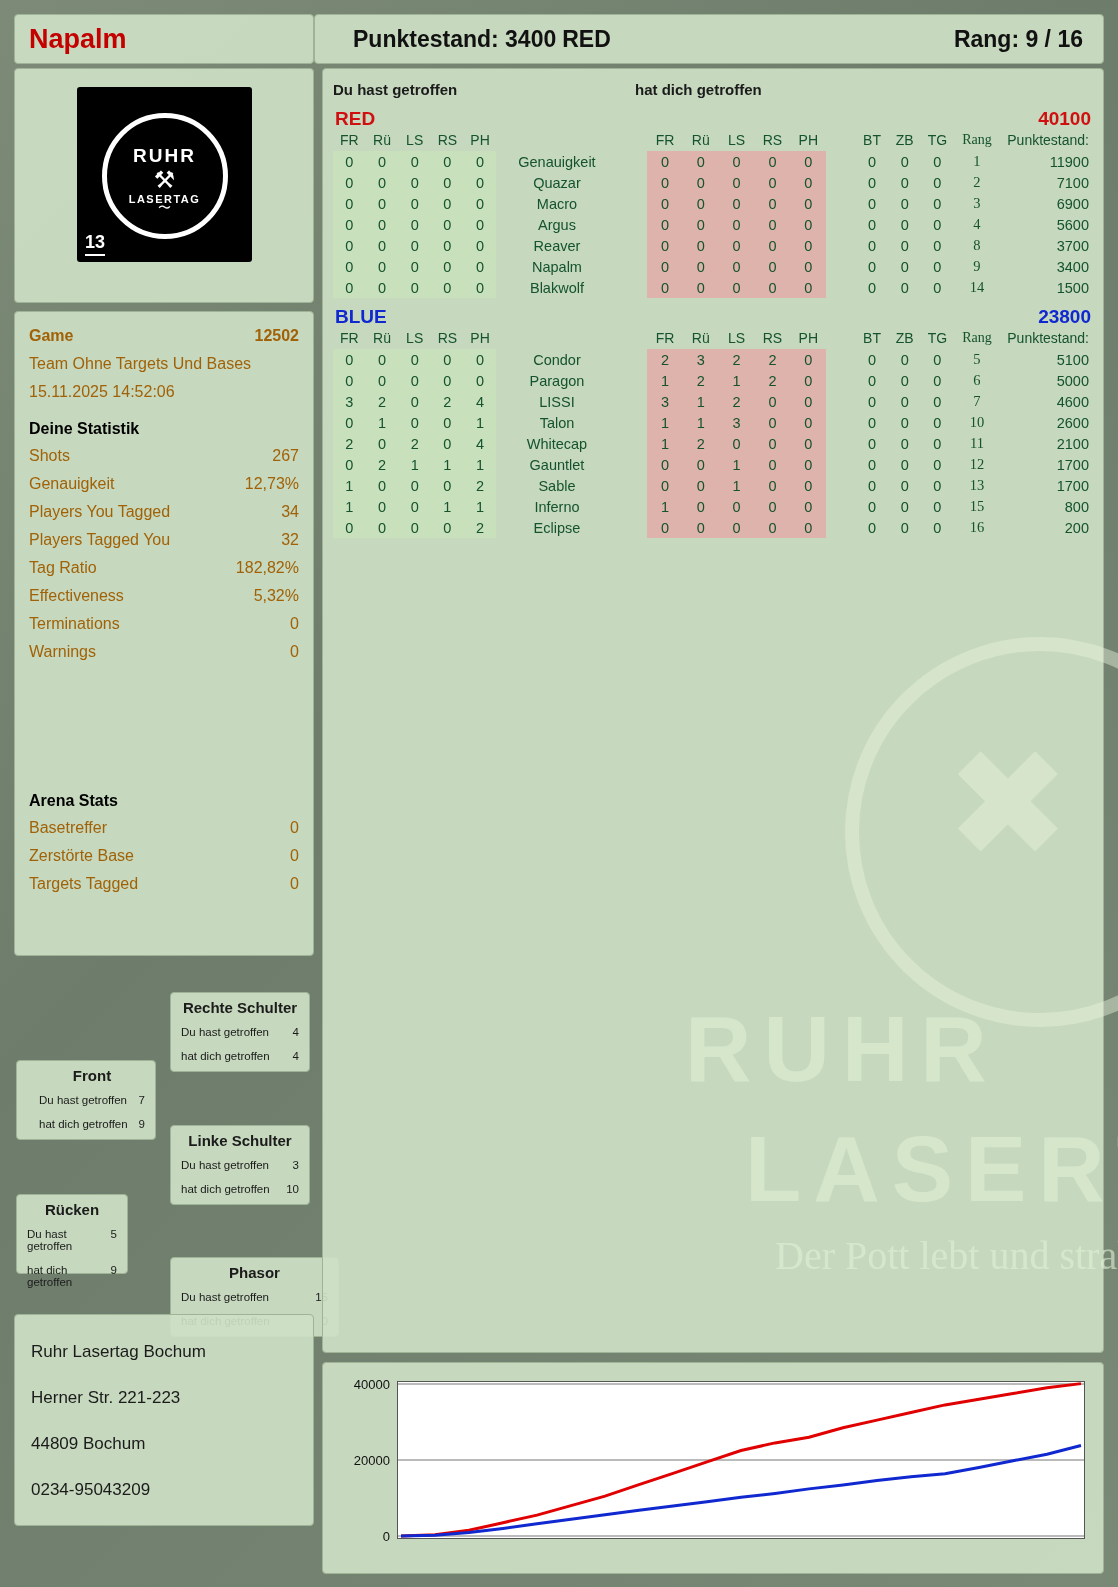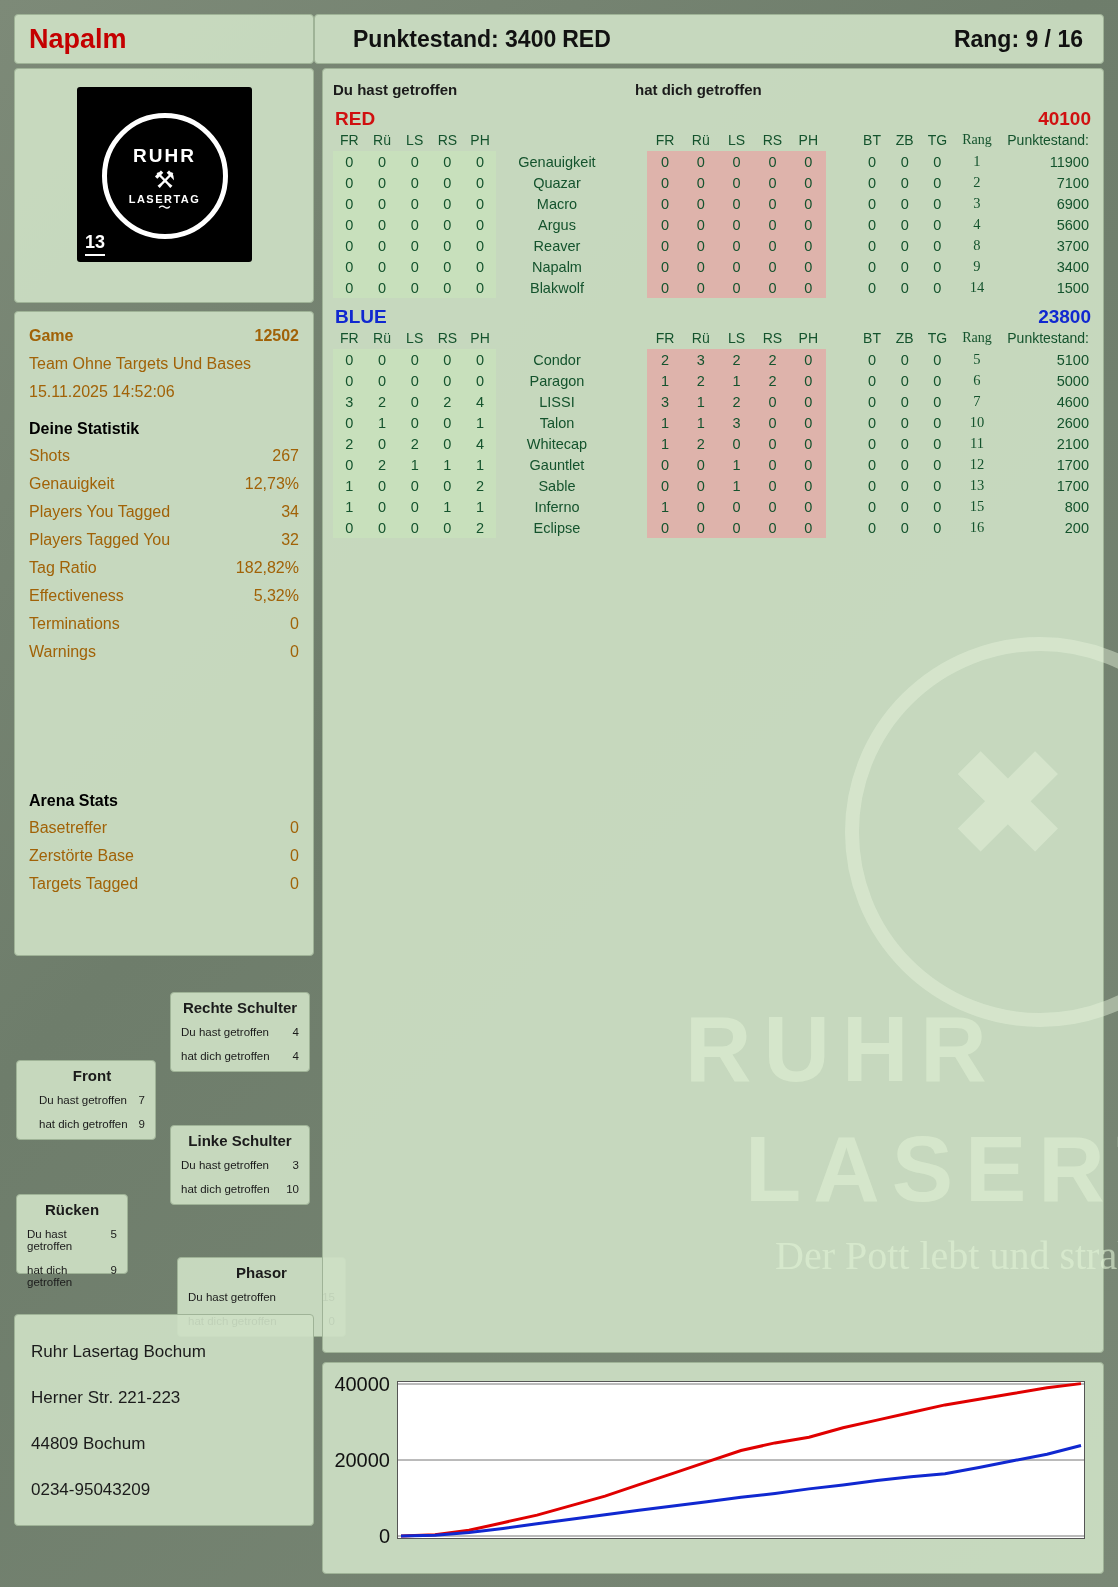"Phasor" #zone-ph { margin-left: 7px -> none }
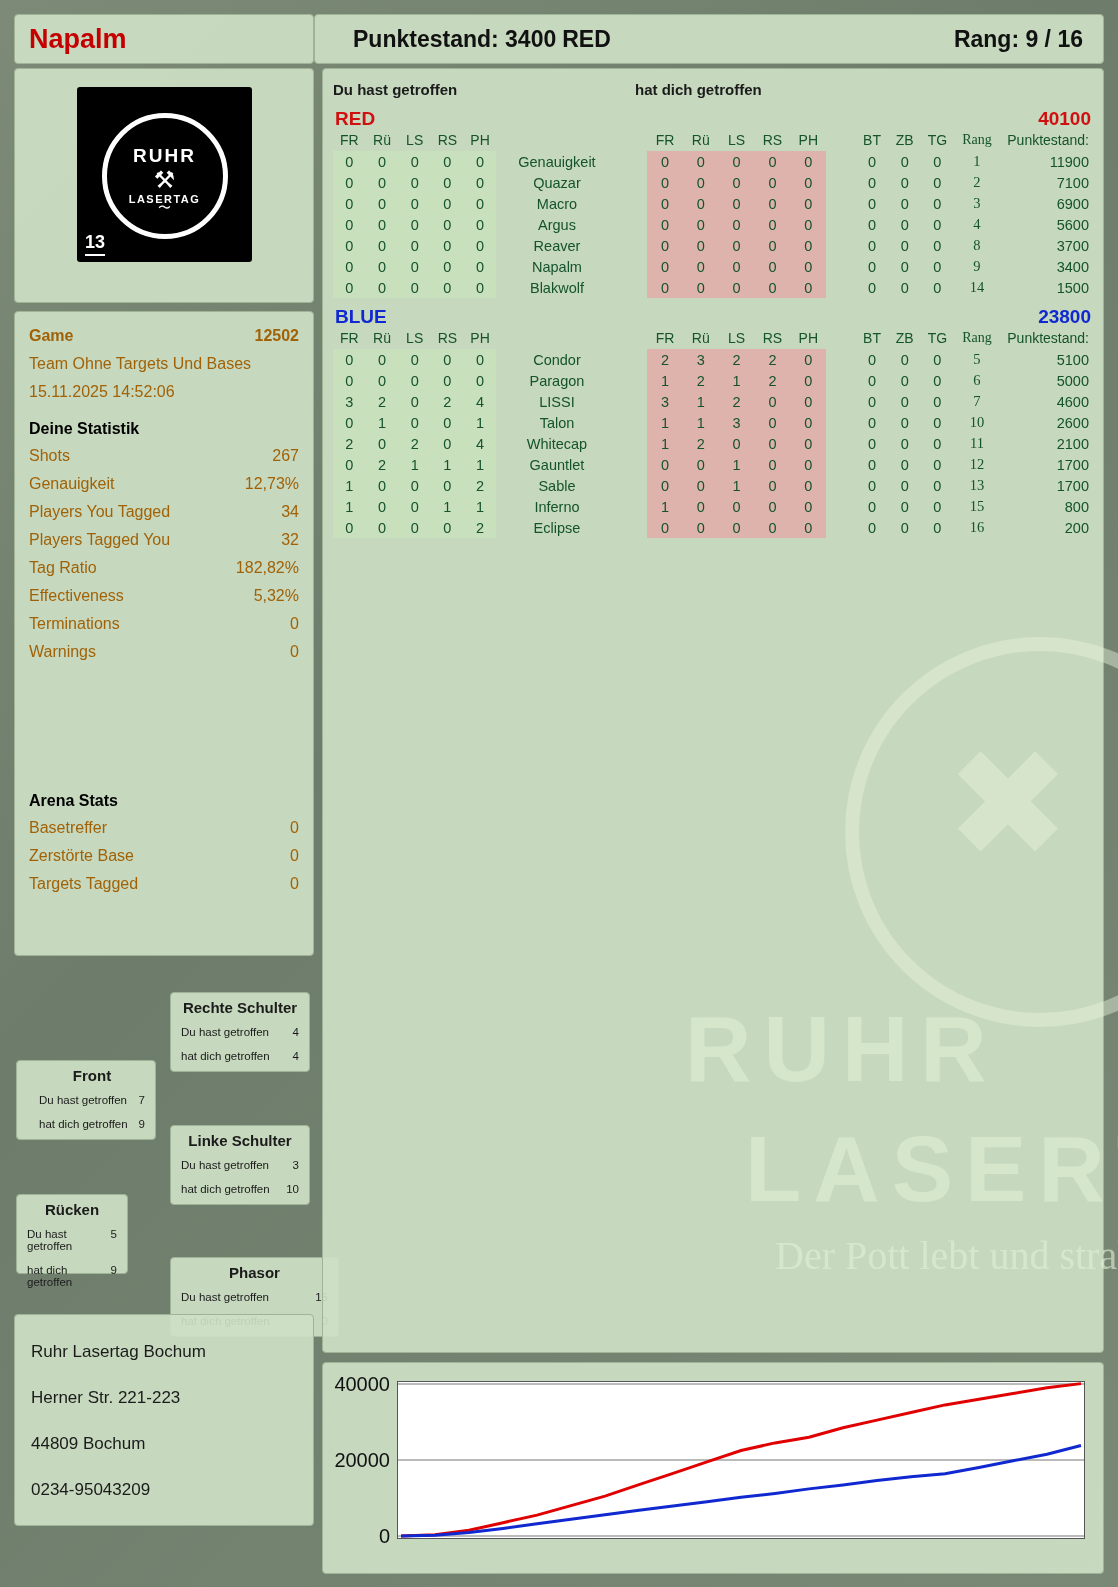"40000" .ytick { font-size: 20px -> 13px }
